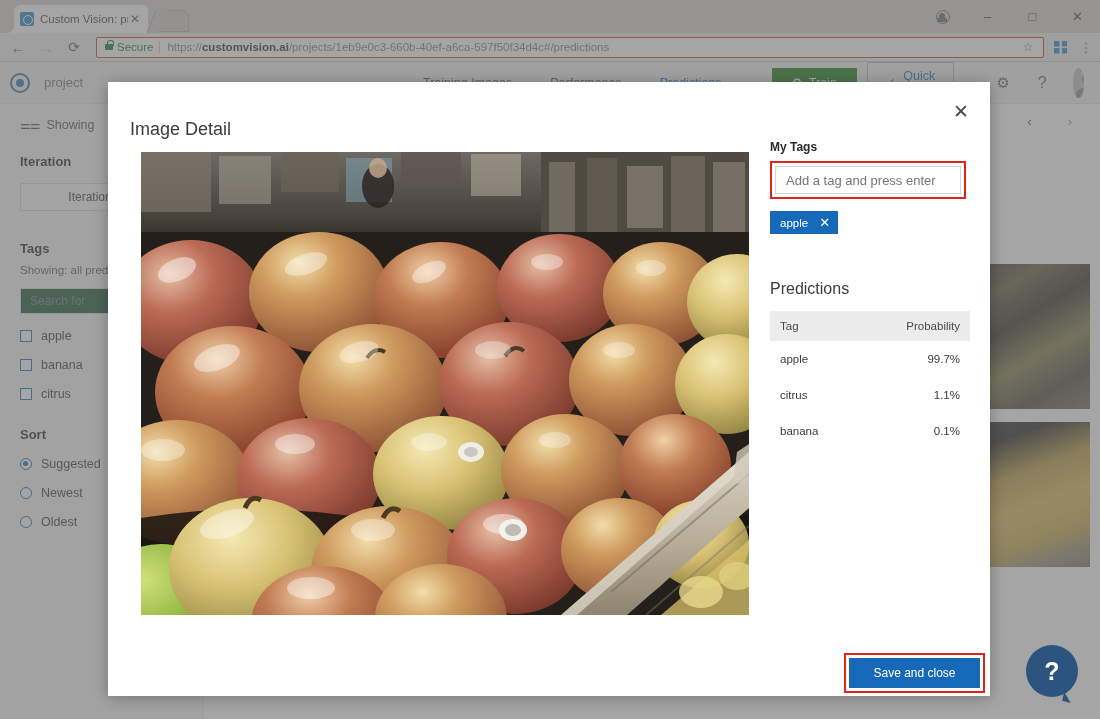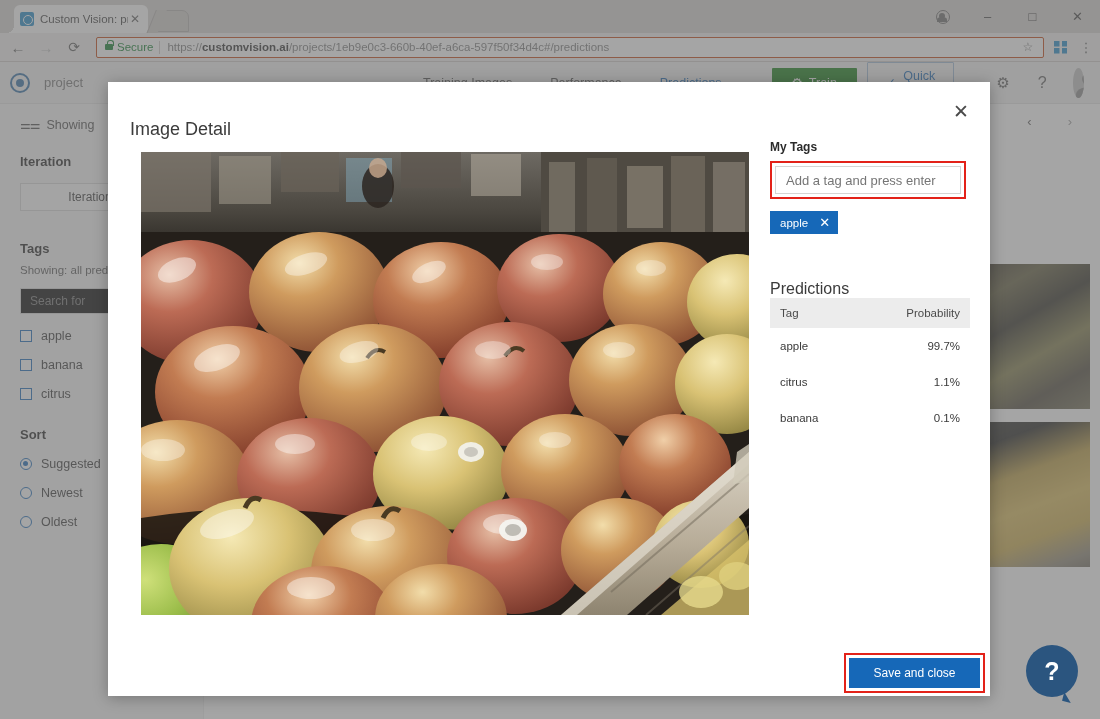"Search for" #tag-search { background: #000000 -> #14532d }
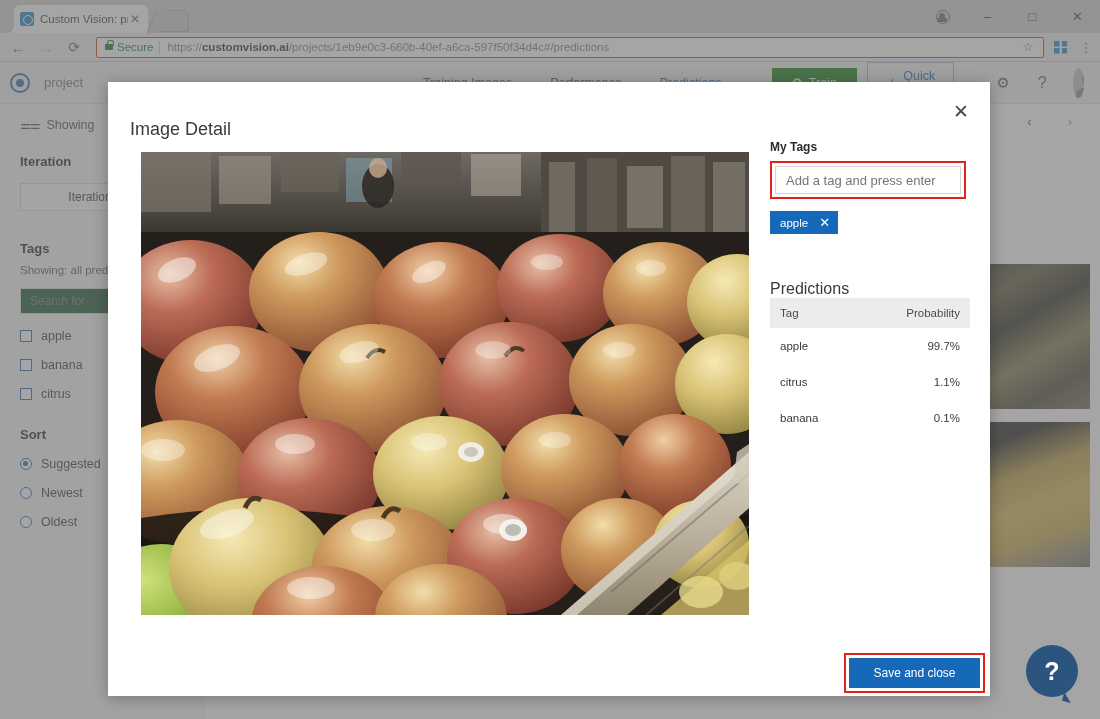"Tag" #pred-table { margin-top: none -> 13px }
